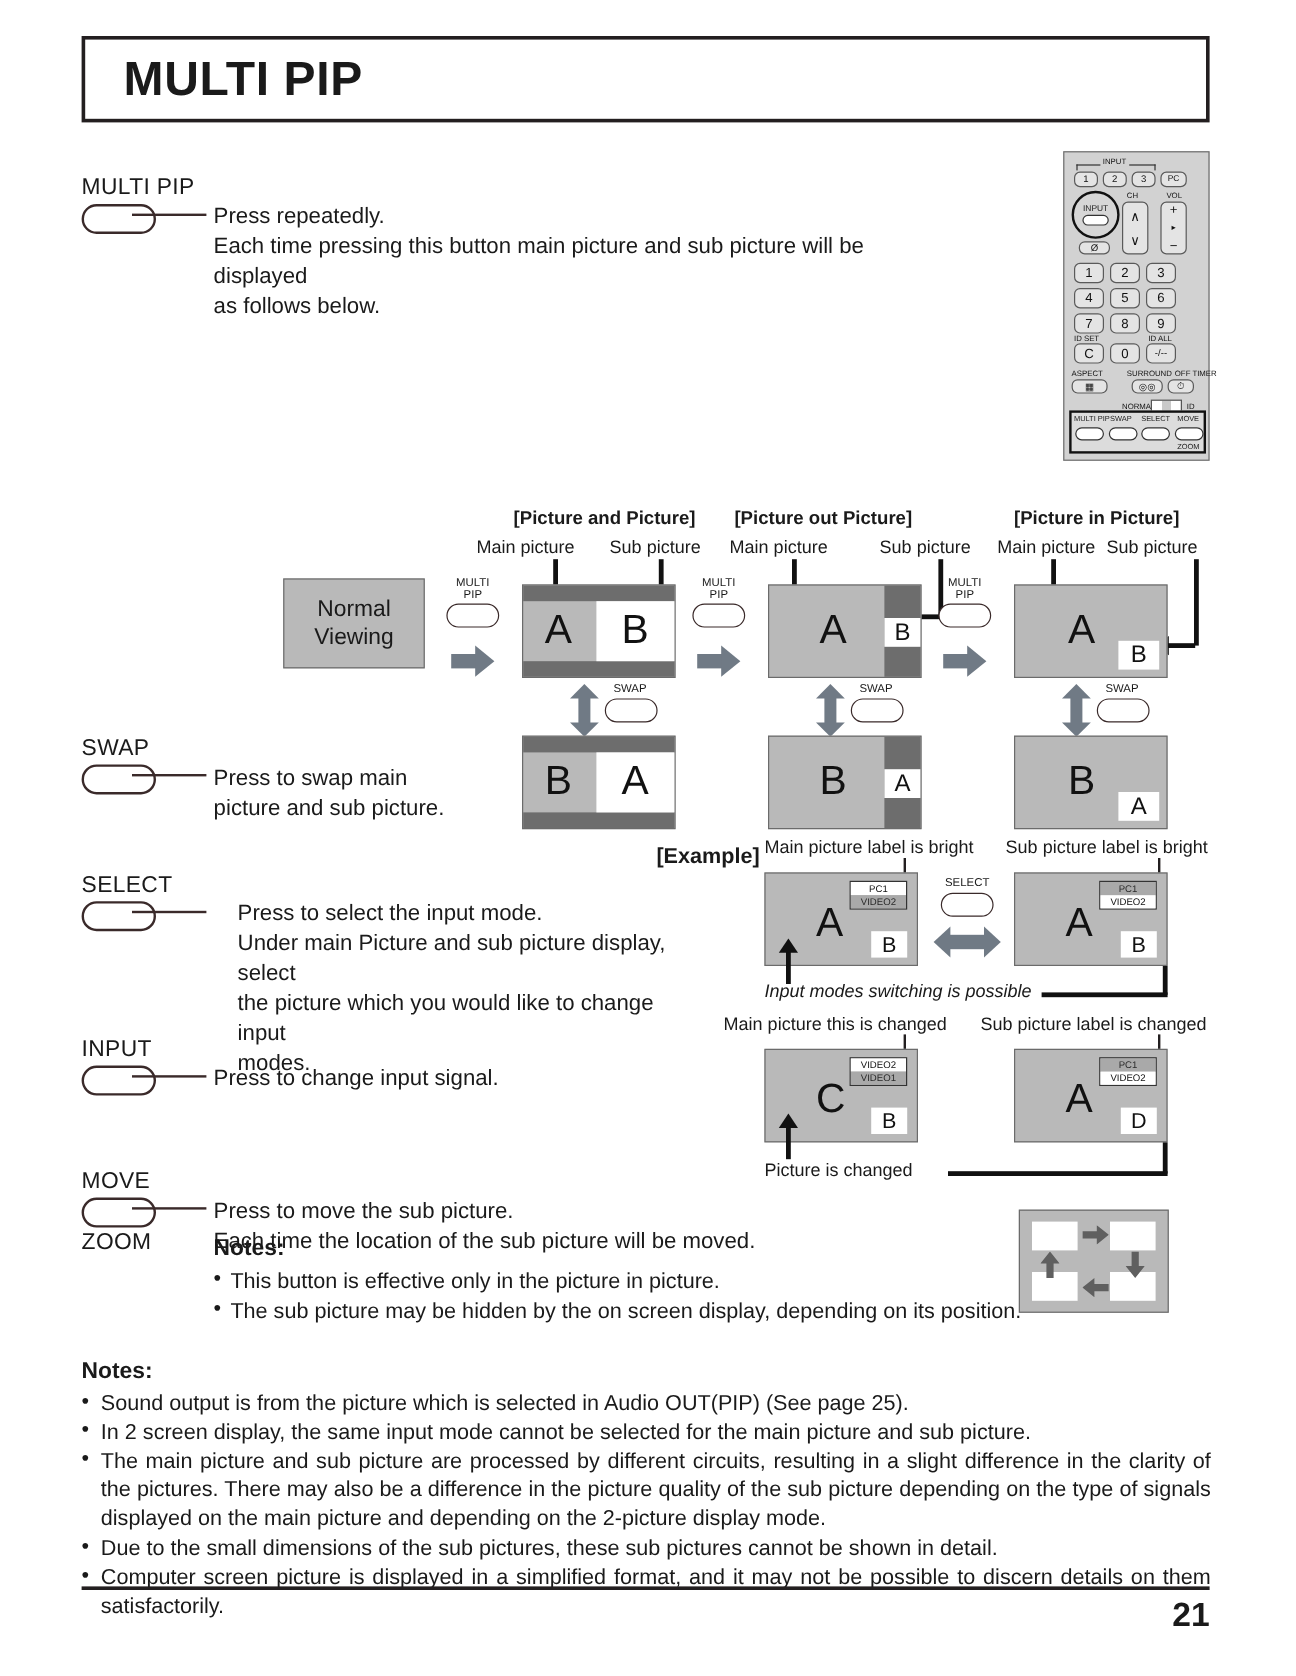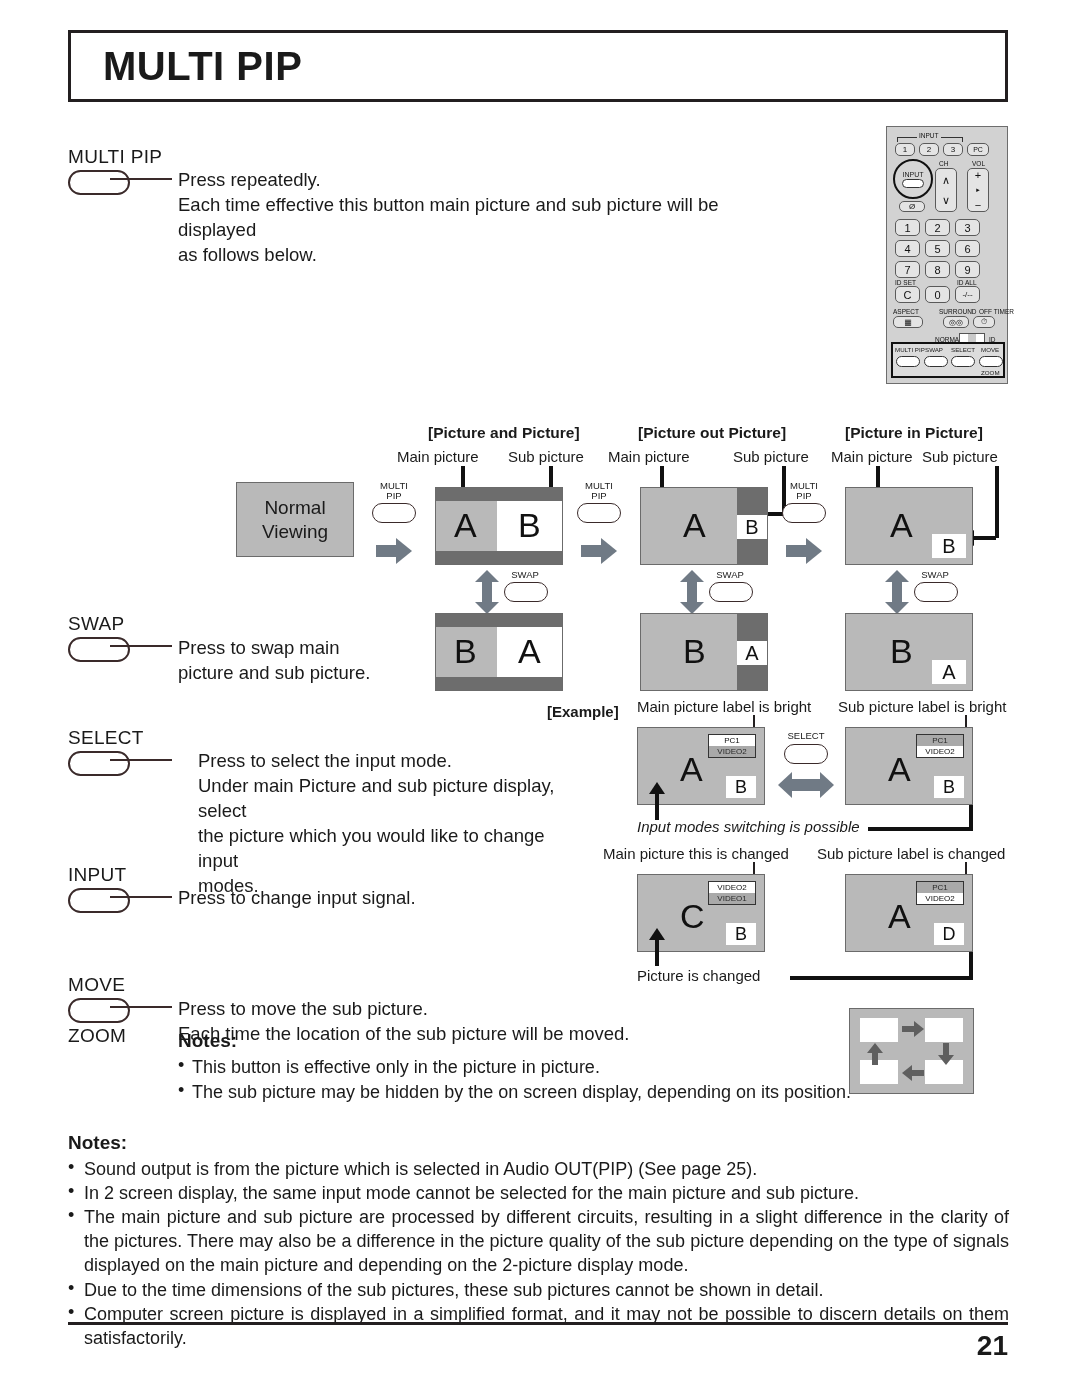"Press repeatedly." div.desc { text: effective -> pressing }
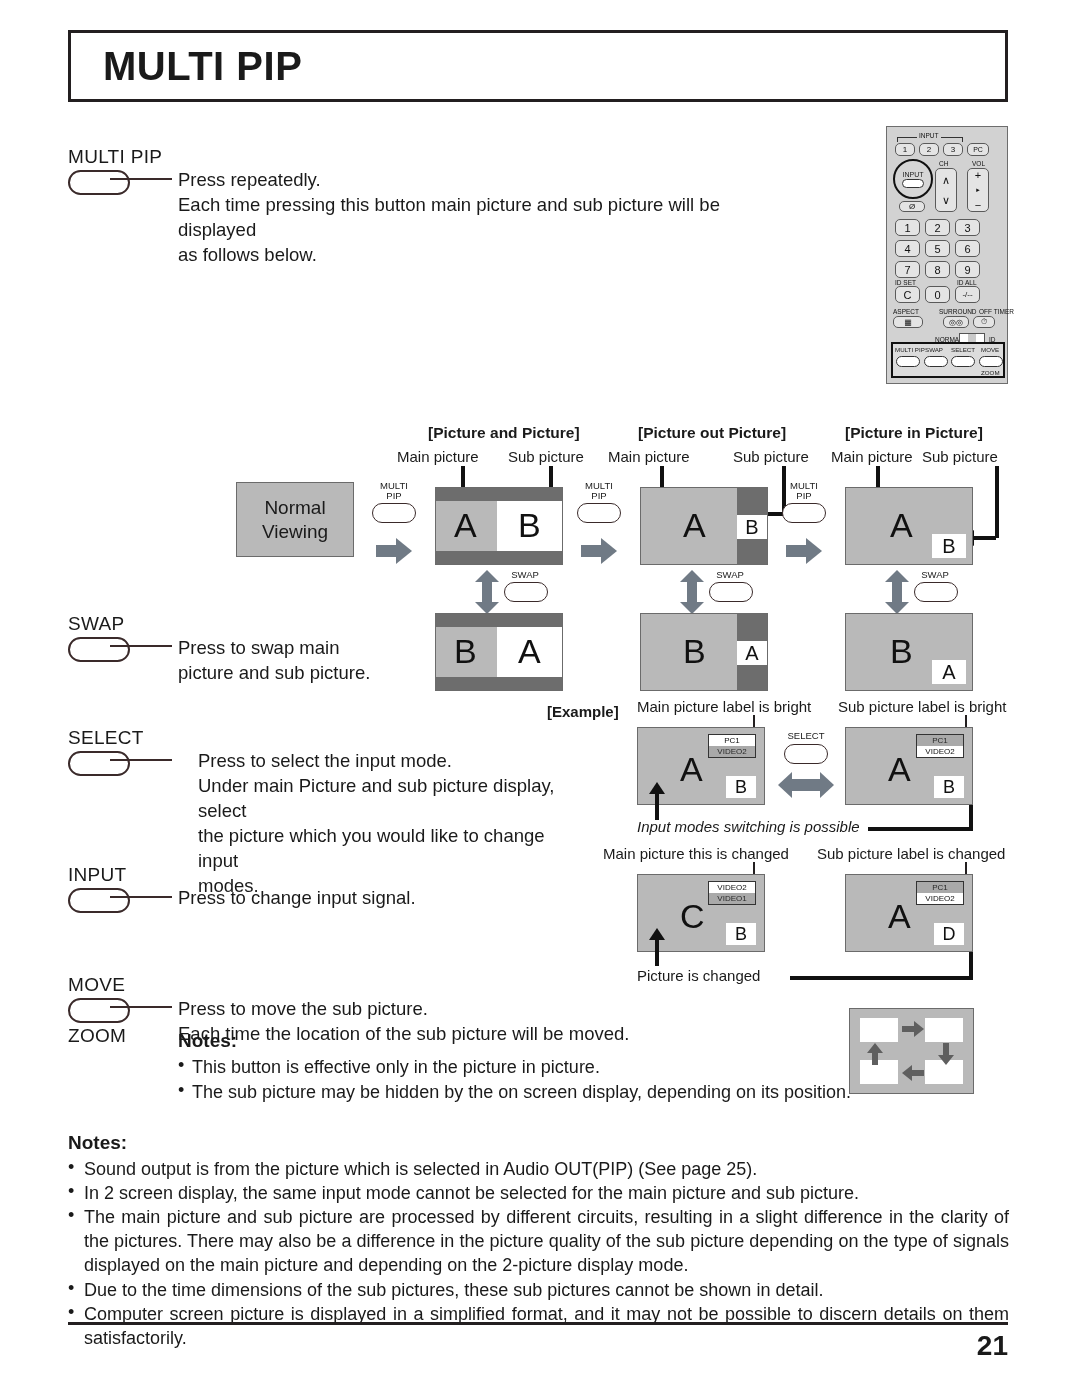"[Picture out Picture]" div.hdr-mode { left: 638px -> 612px }
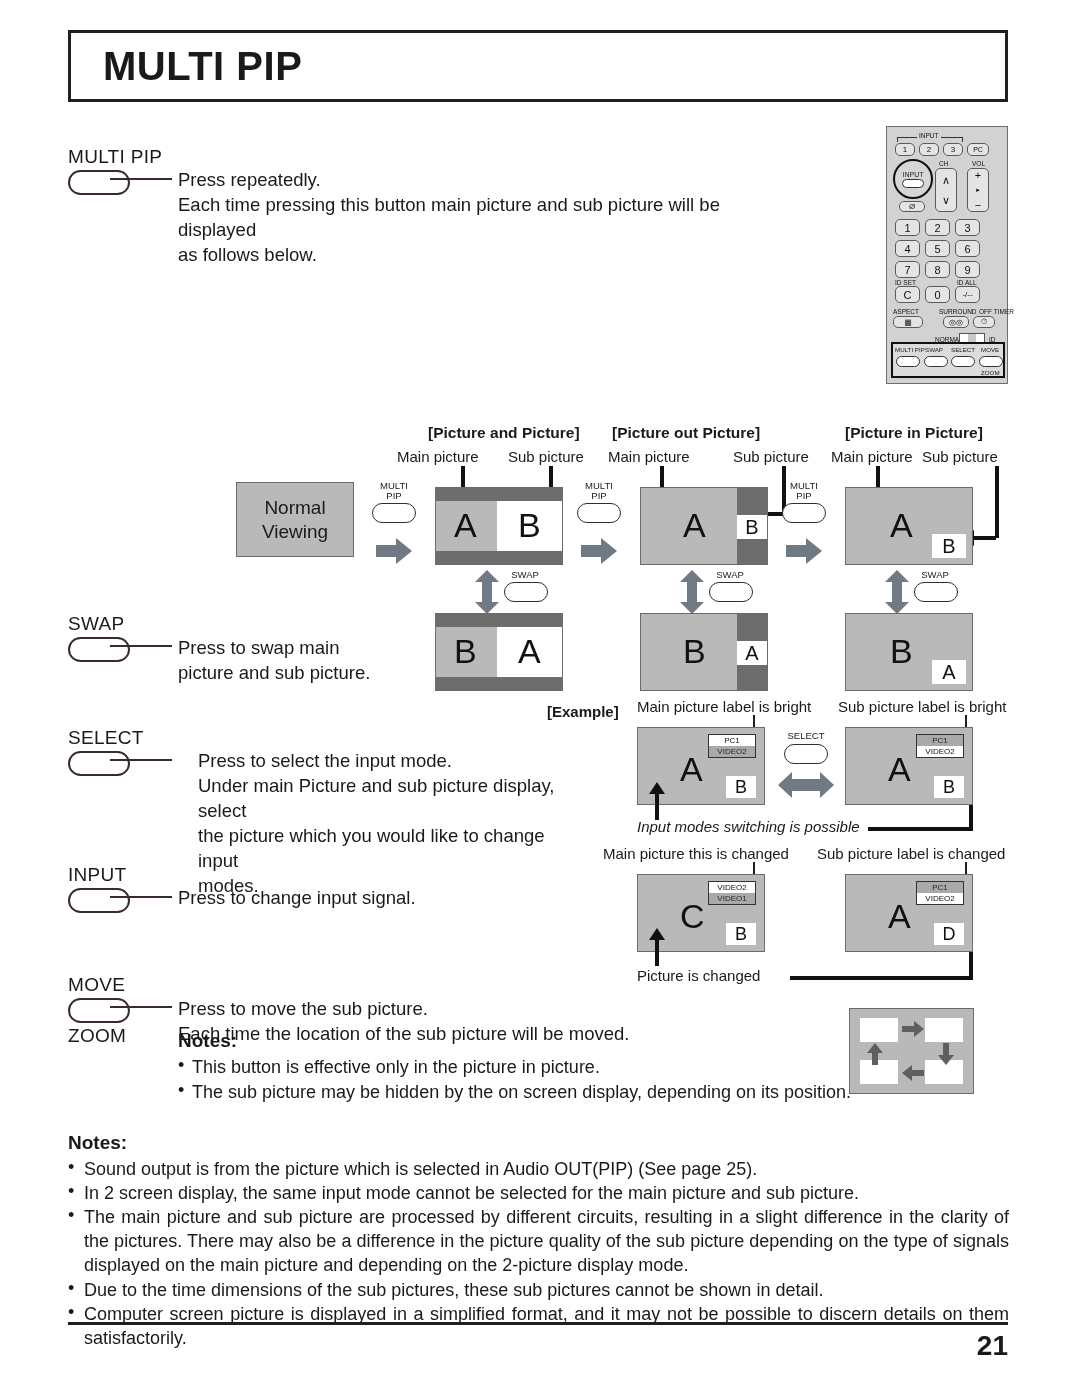"[Example]" .example-tag { font-size: 15px -> 18px }
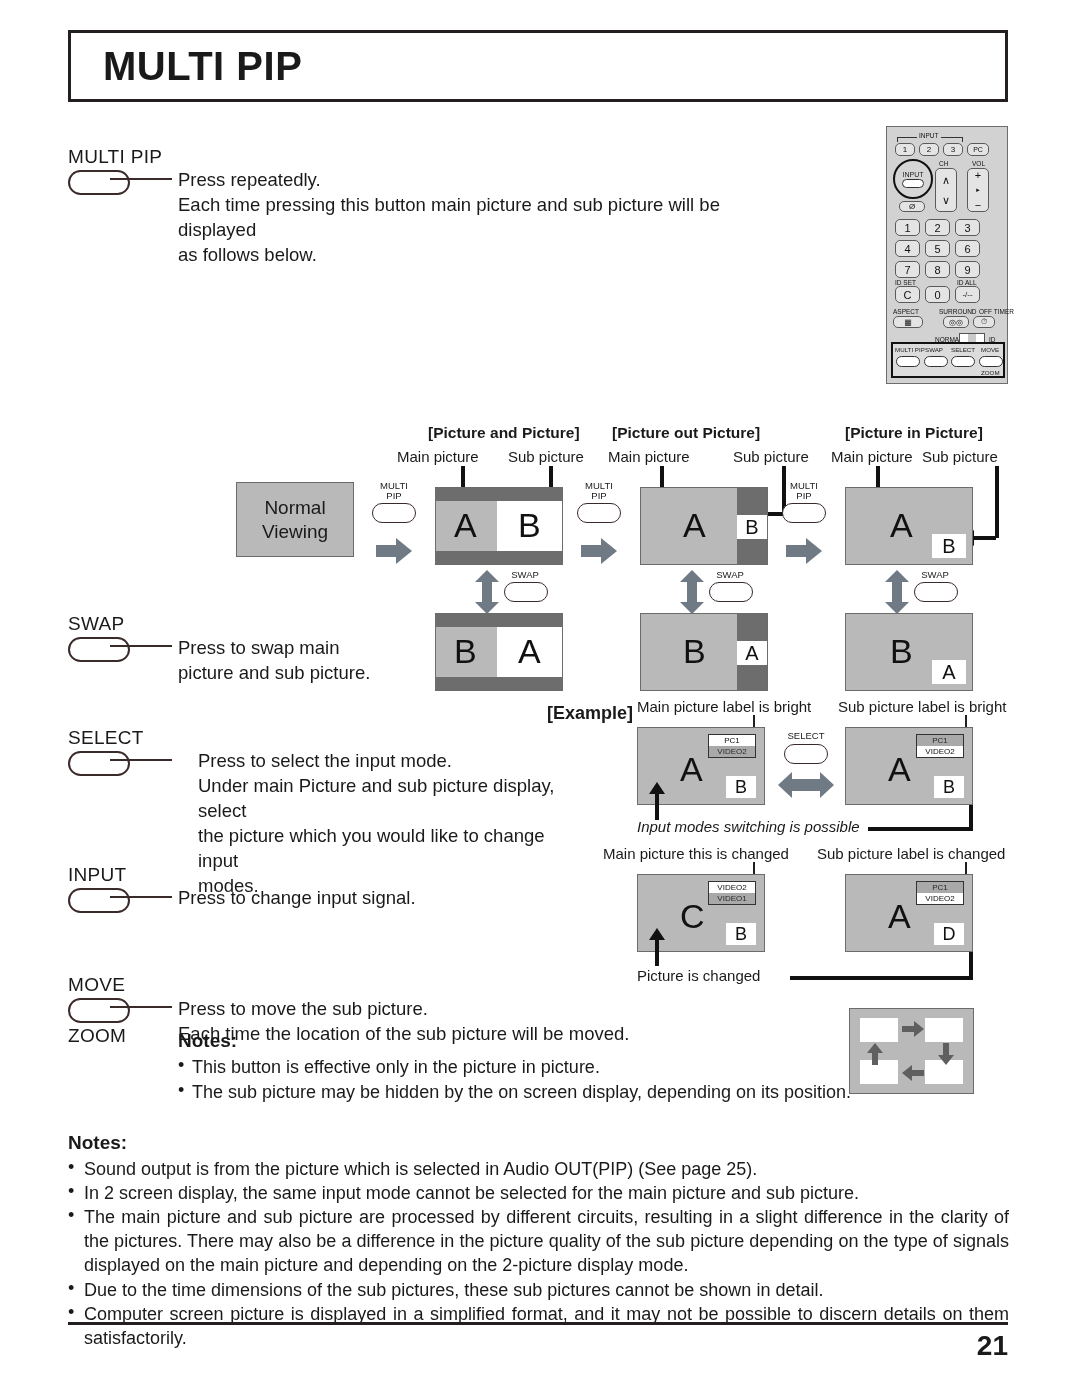"Due to the time dimensions" div.note-li { text: time -> small }
